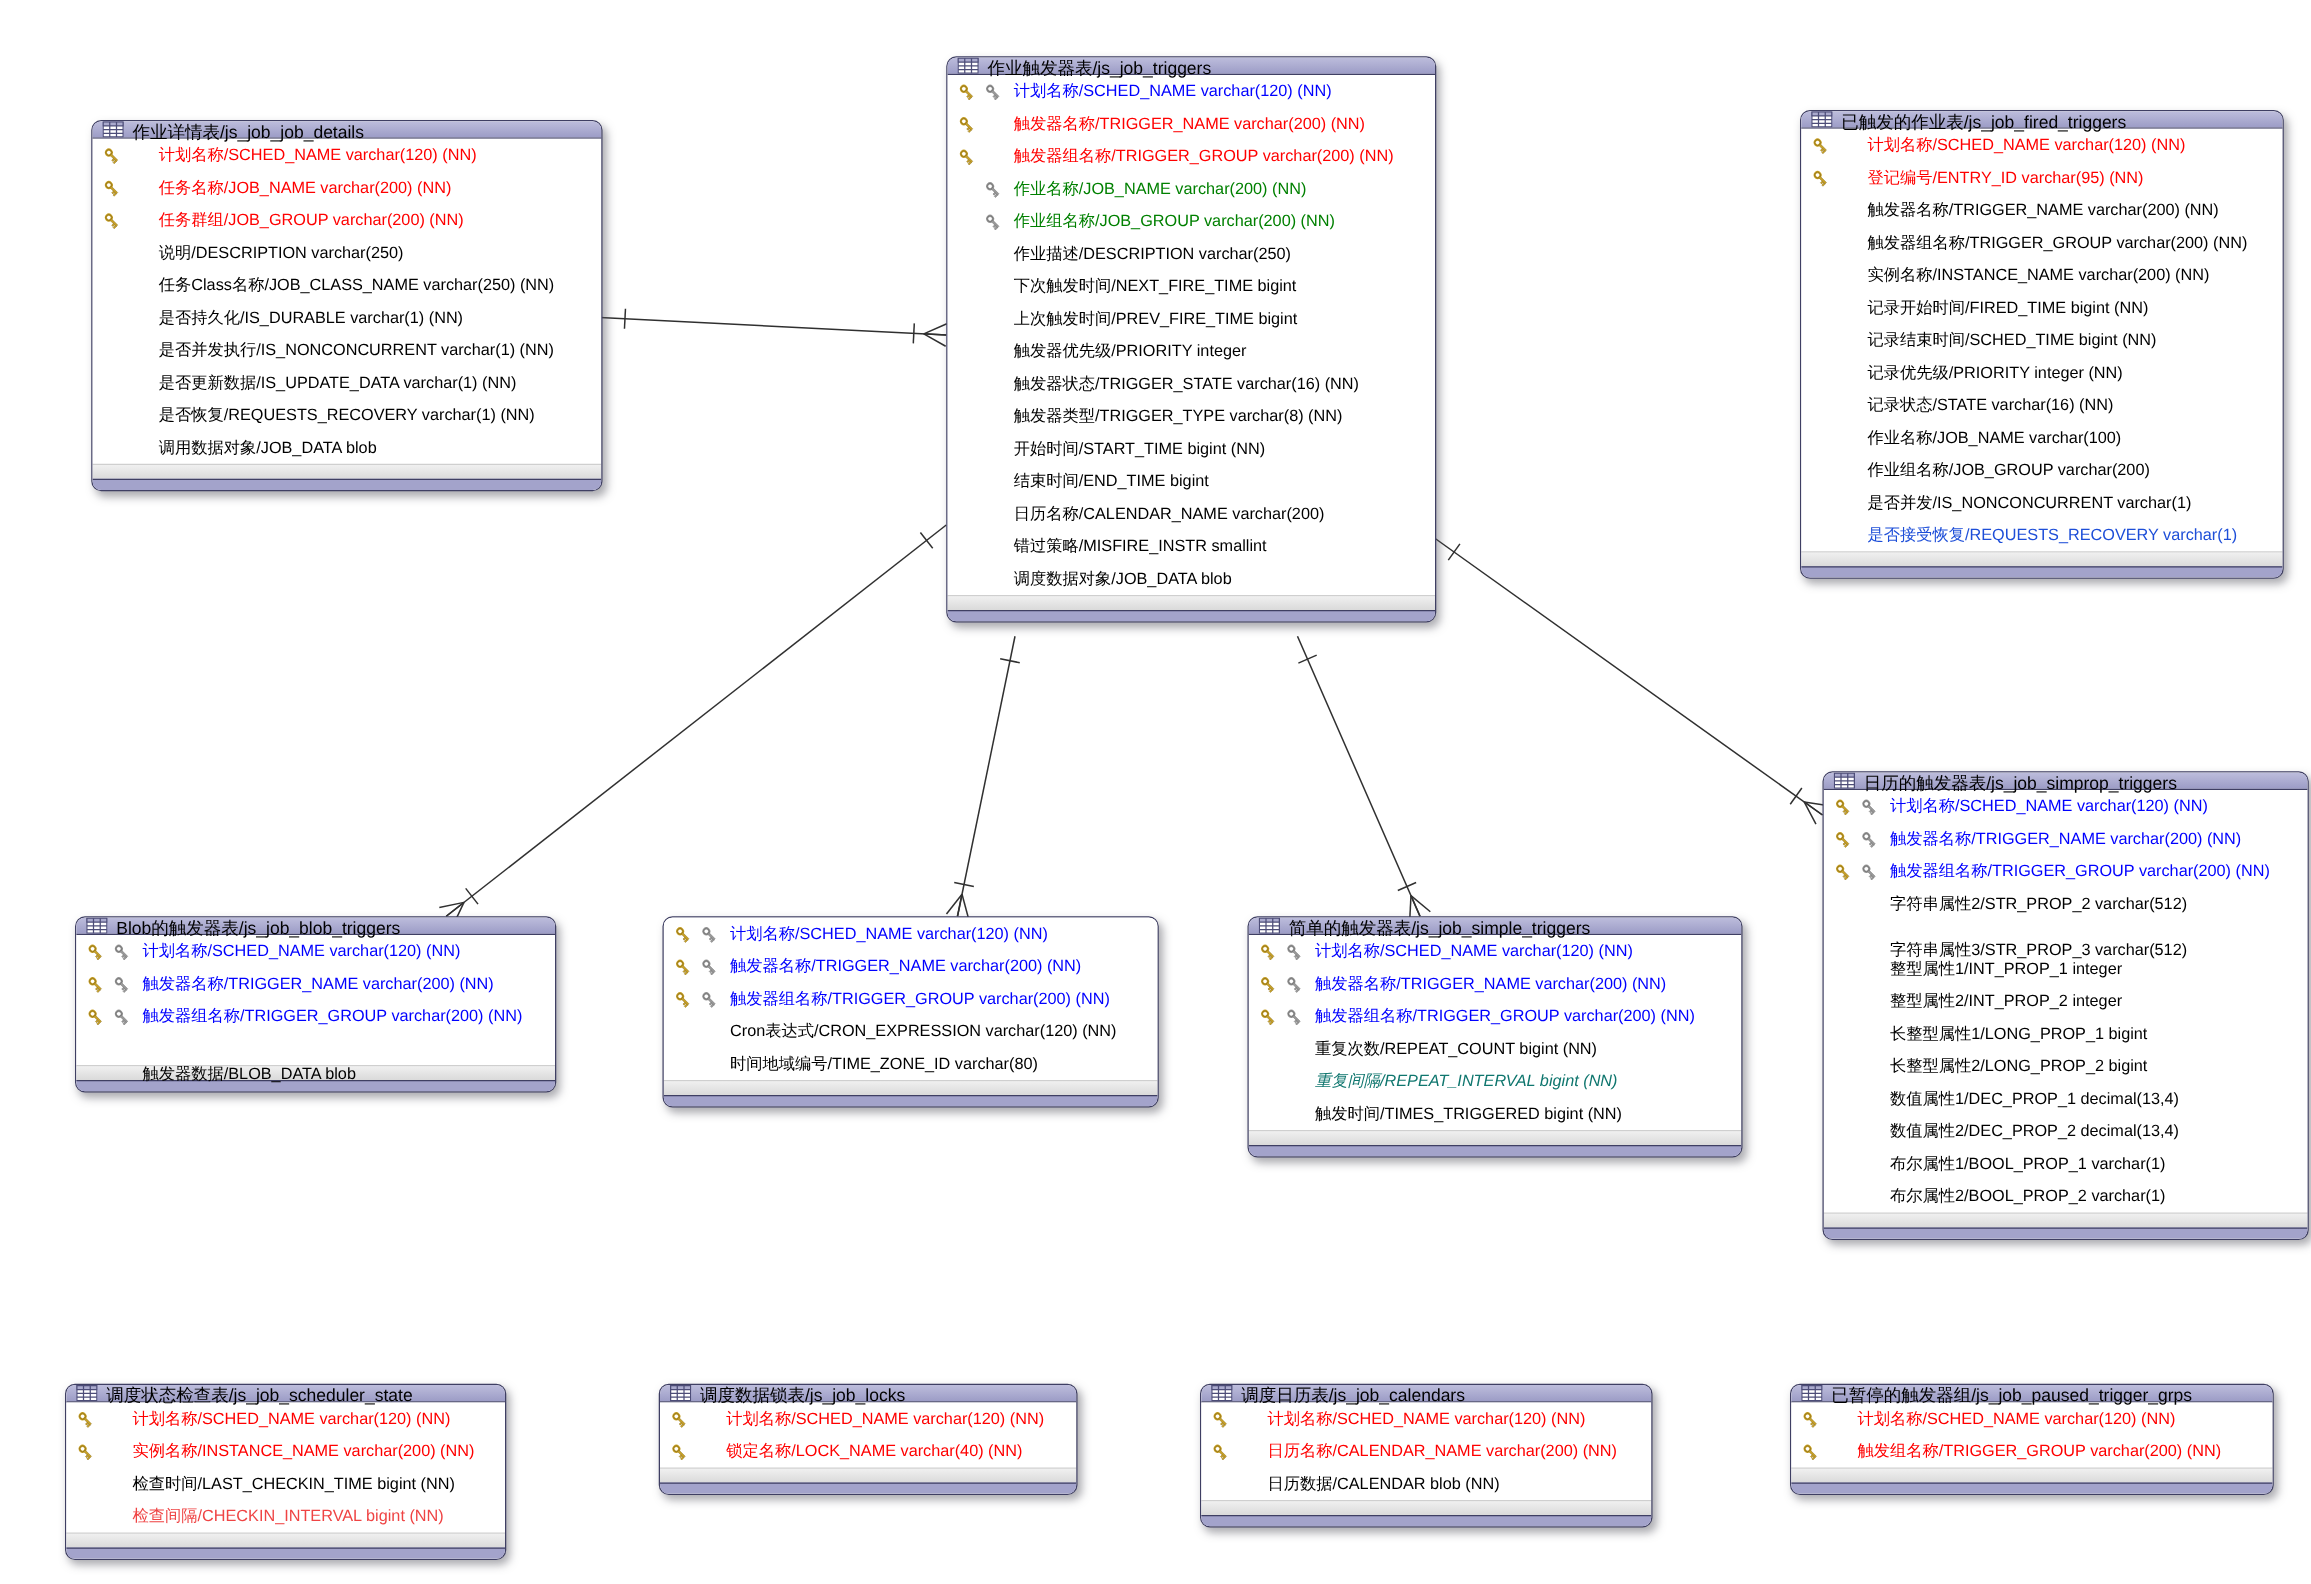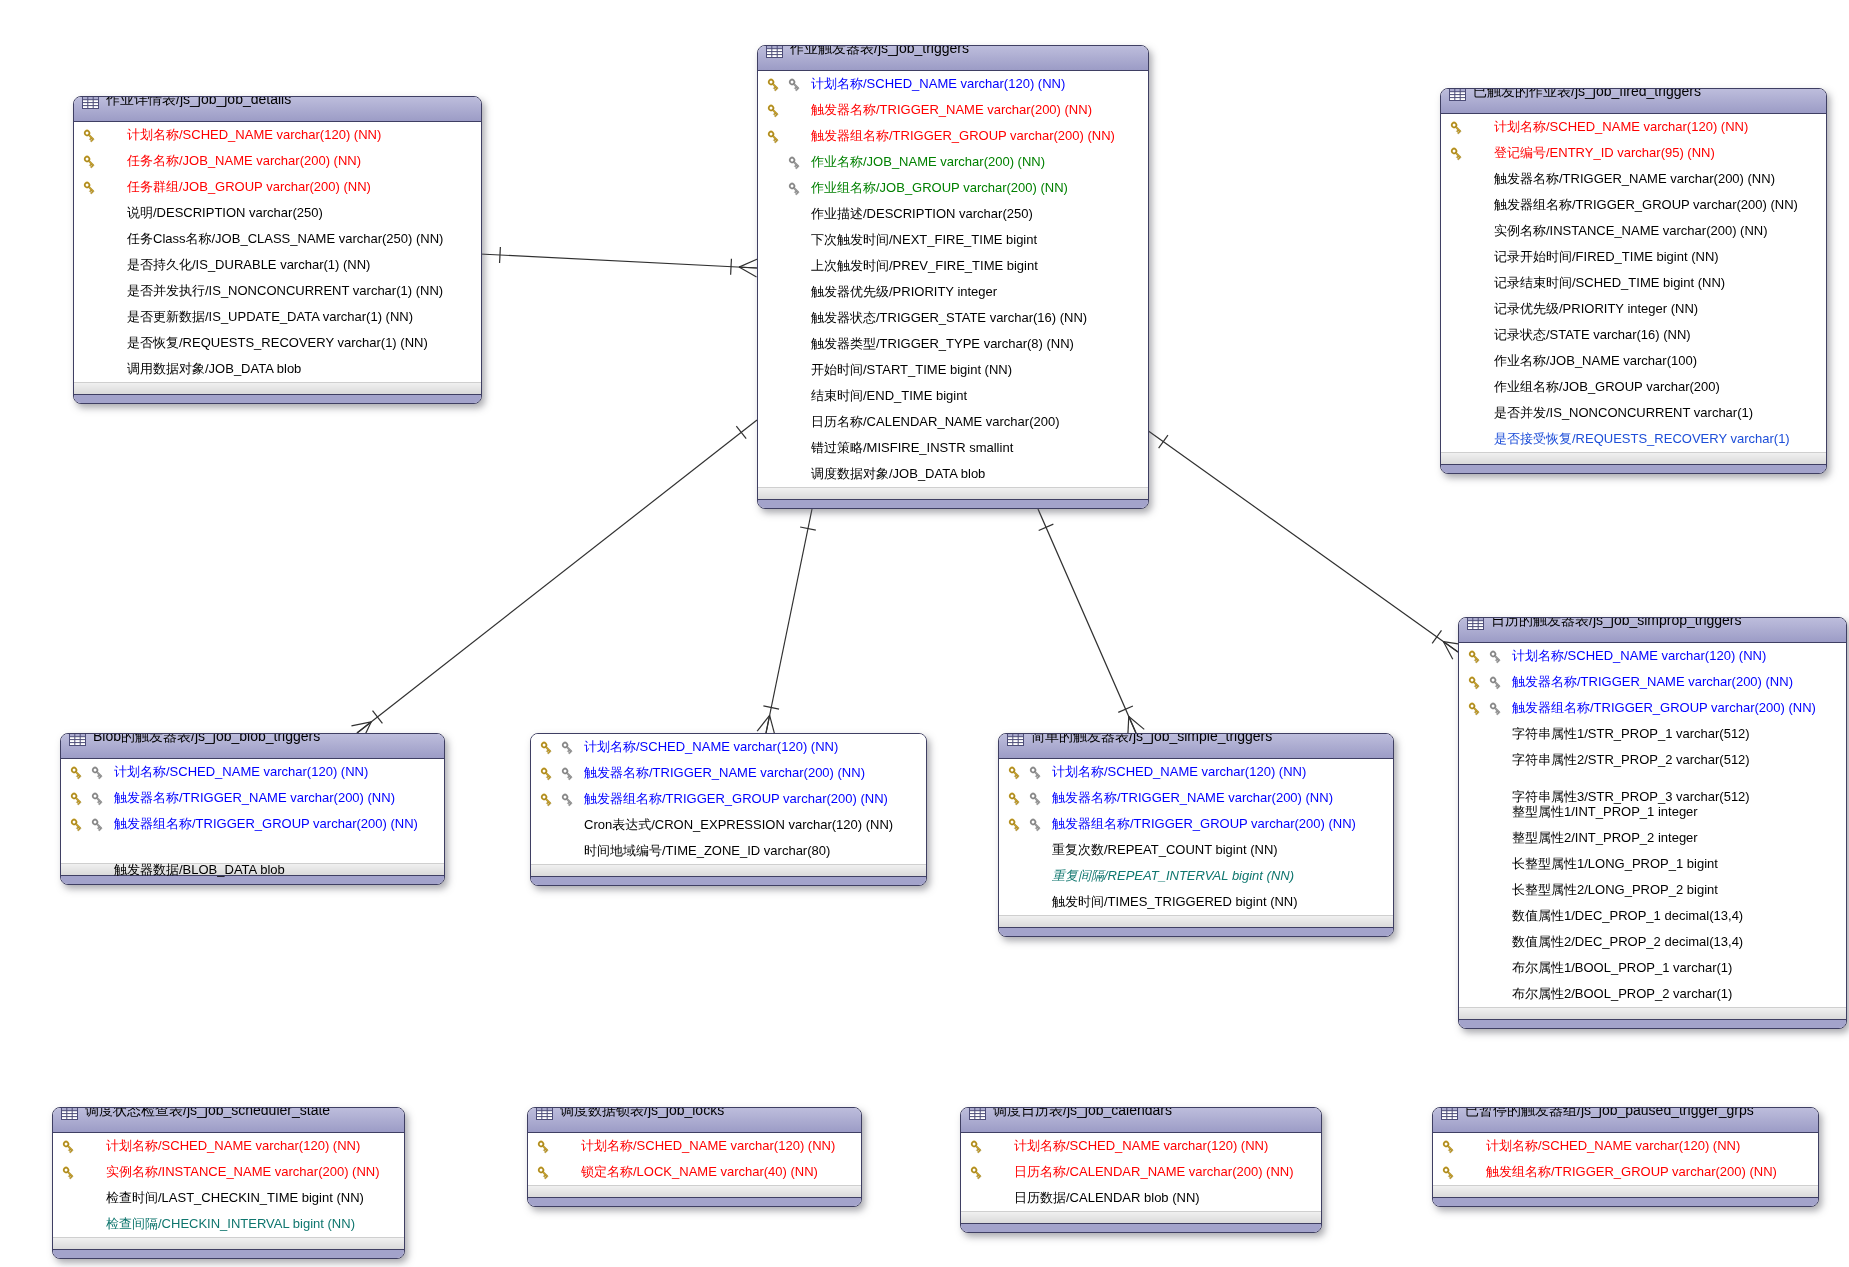"作业触发器表/js_job_triggers" .t-header { align-items: flex-end -> flex-start; padding: 12px 8px -> 0 8px }
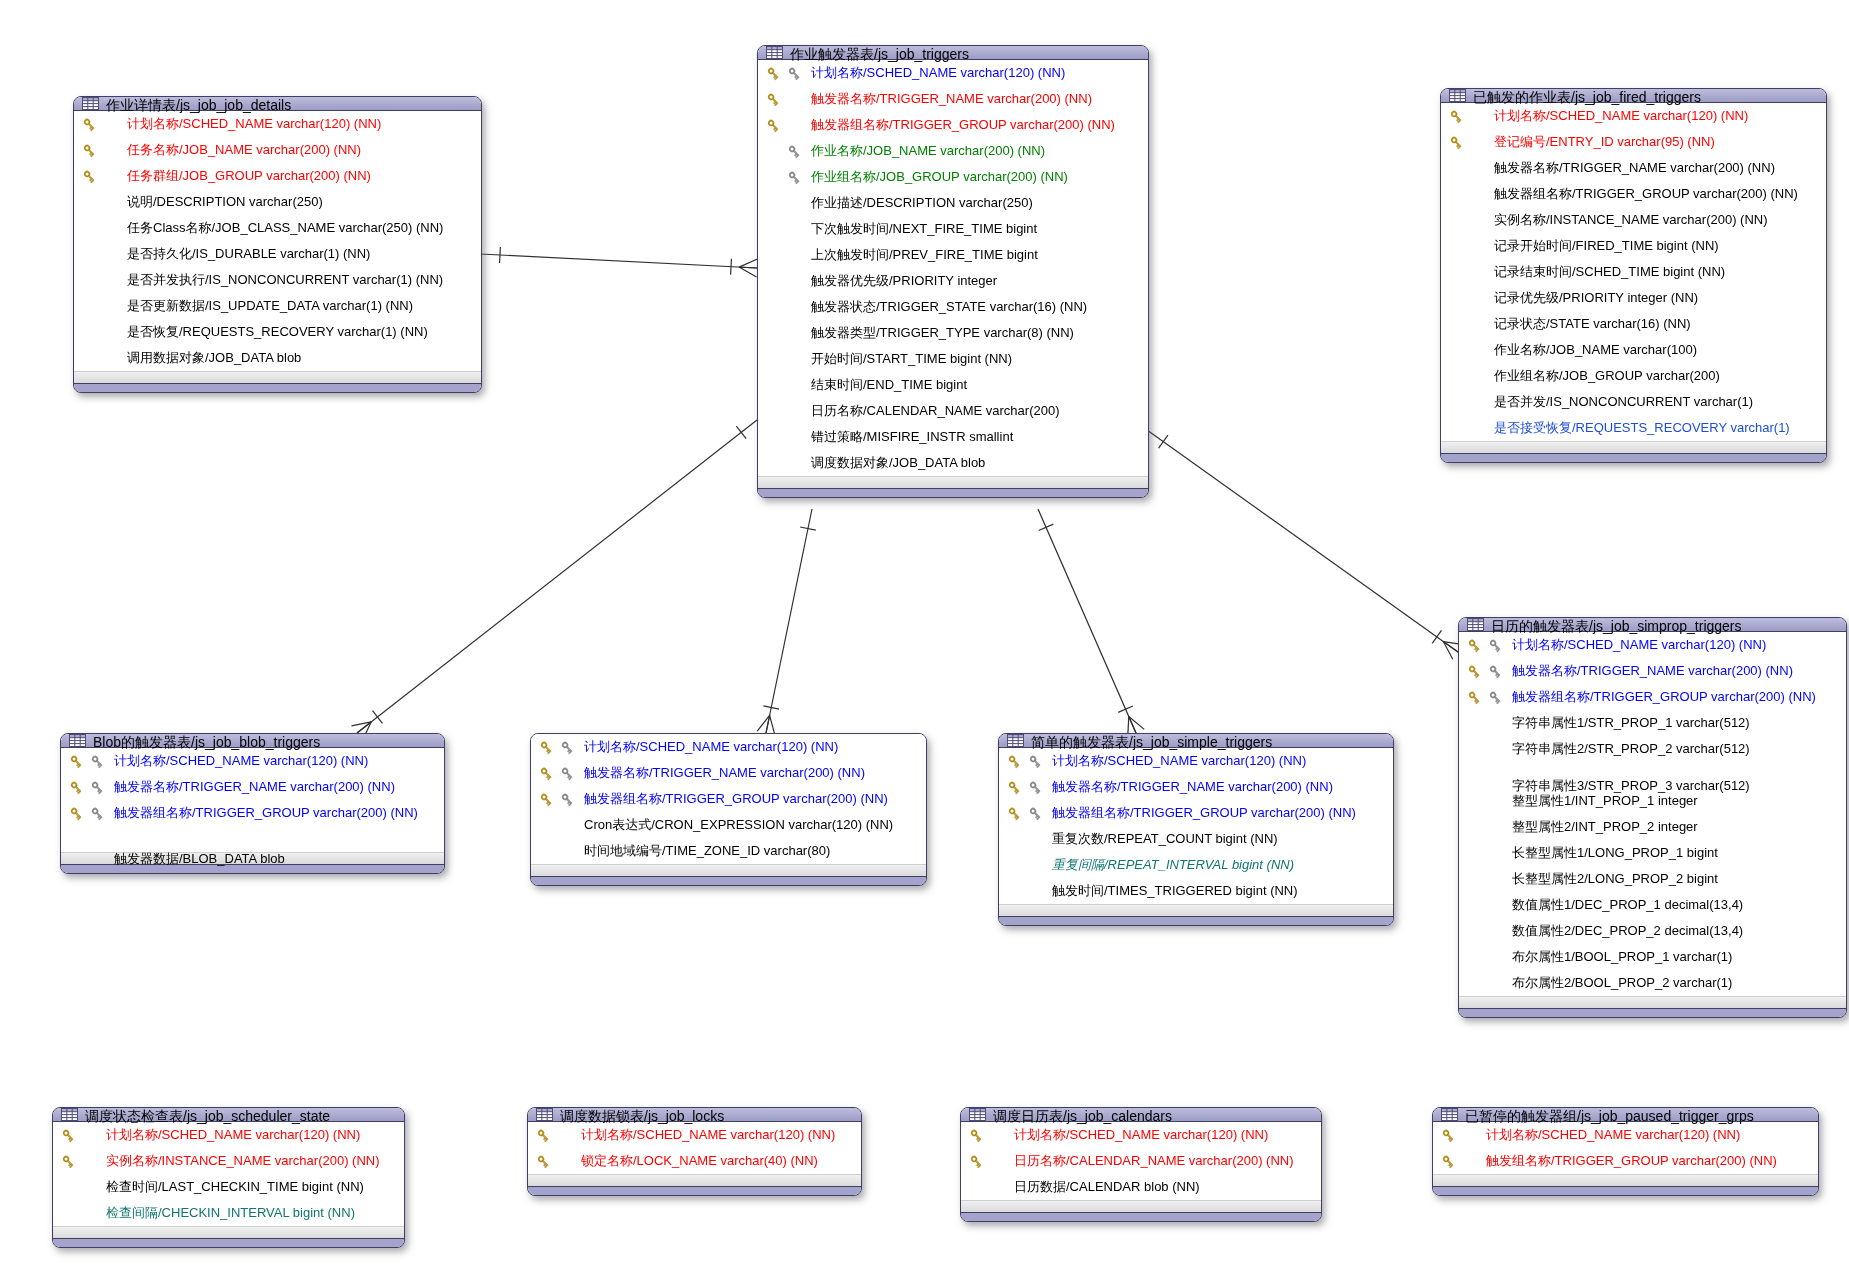"字符串属性1/STR_PROP_1 varchar(512)" div.t-row { html: <div> <span></span> <span></span> <span>字符串属性1/STR_PROP_1 varchar(512)</span> </div> -> none }
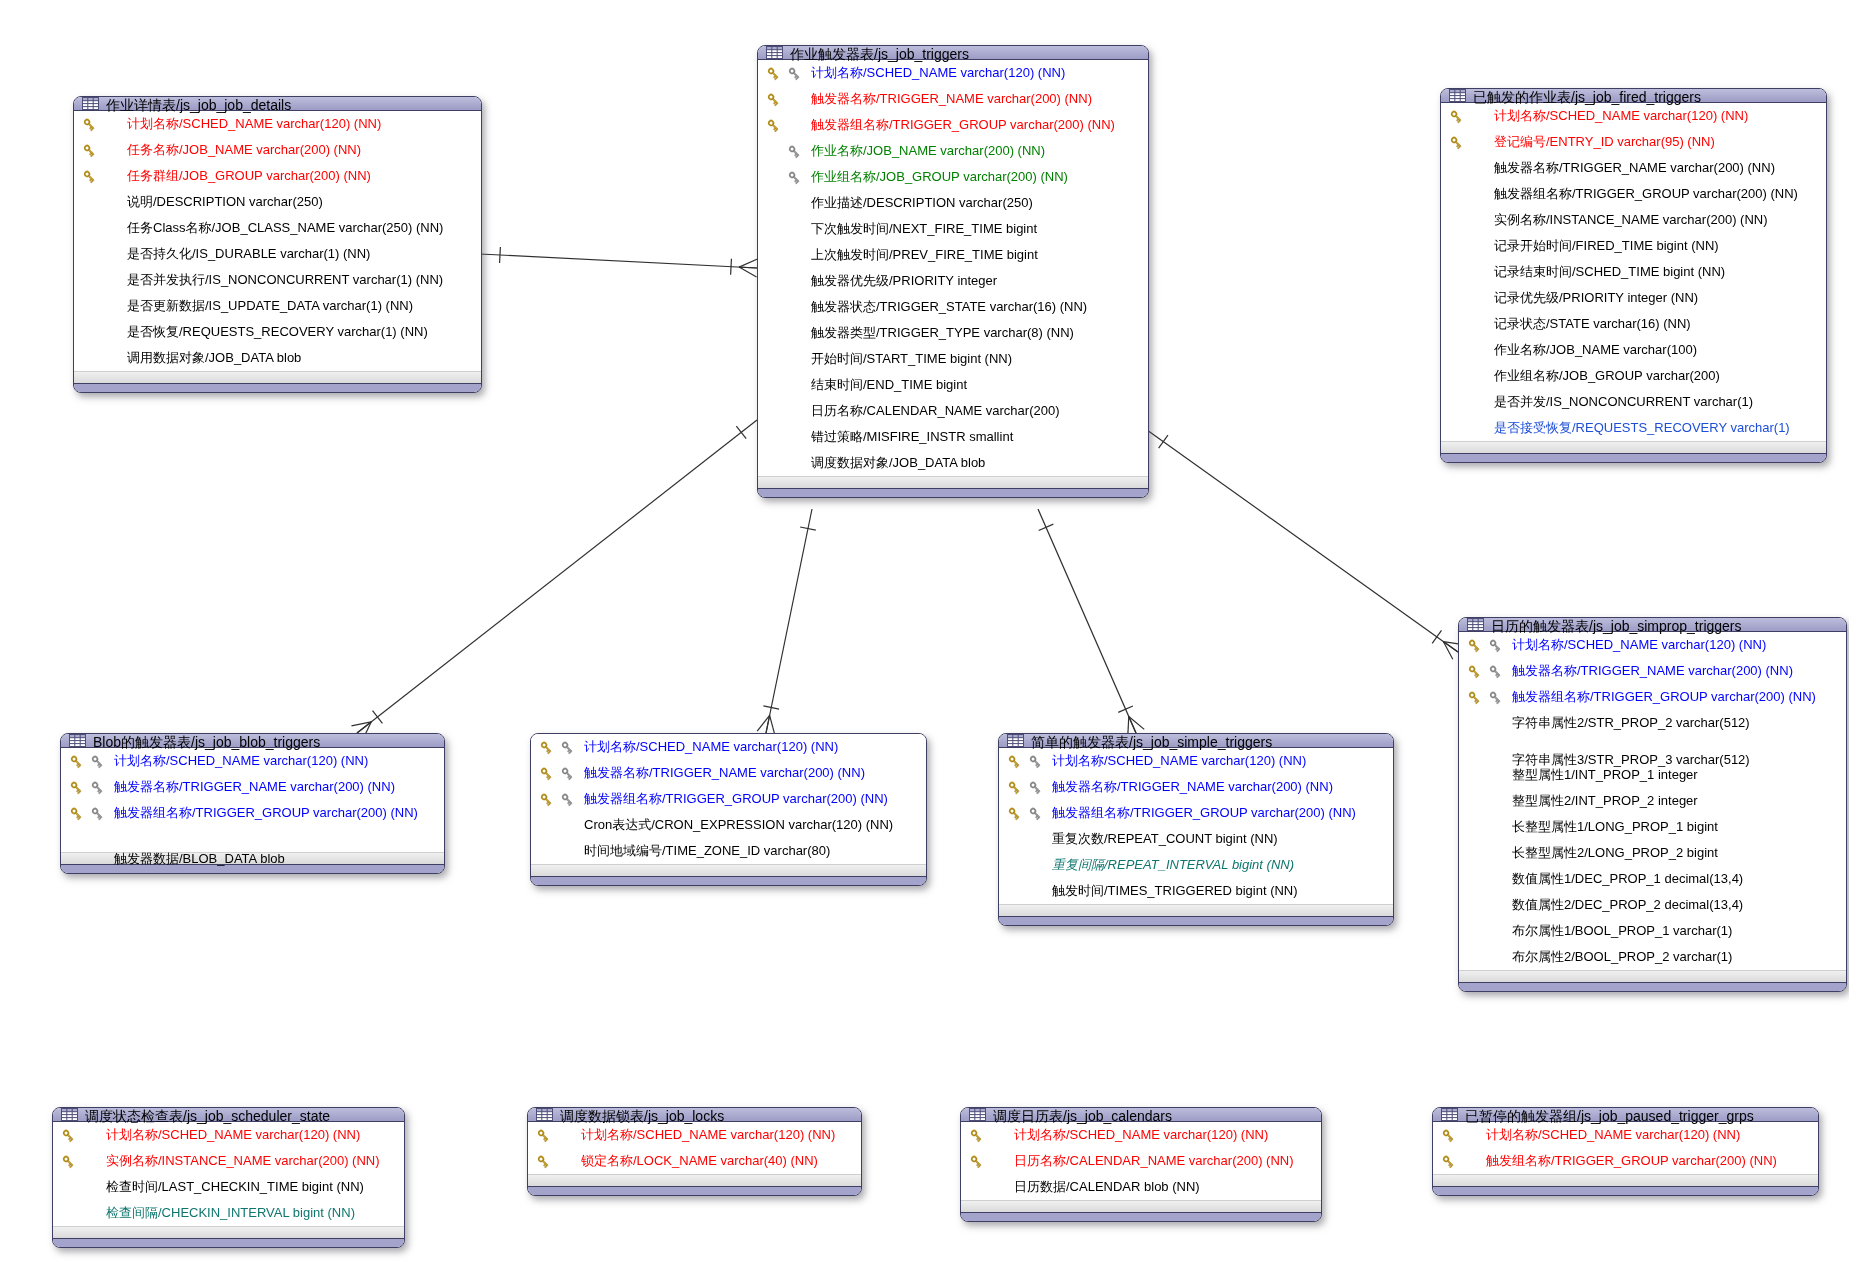"检查间隔/CHECKIN_INTERVAL bigint (NN)" span.f-text { color: #0f766e -> #ef4444 }
